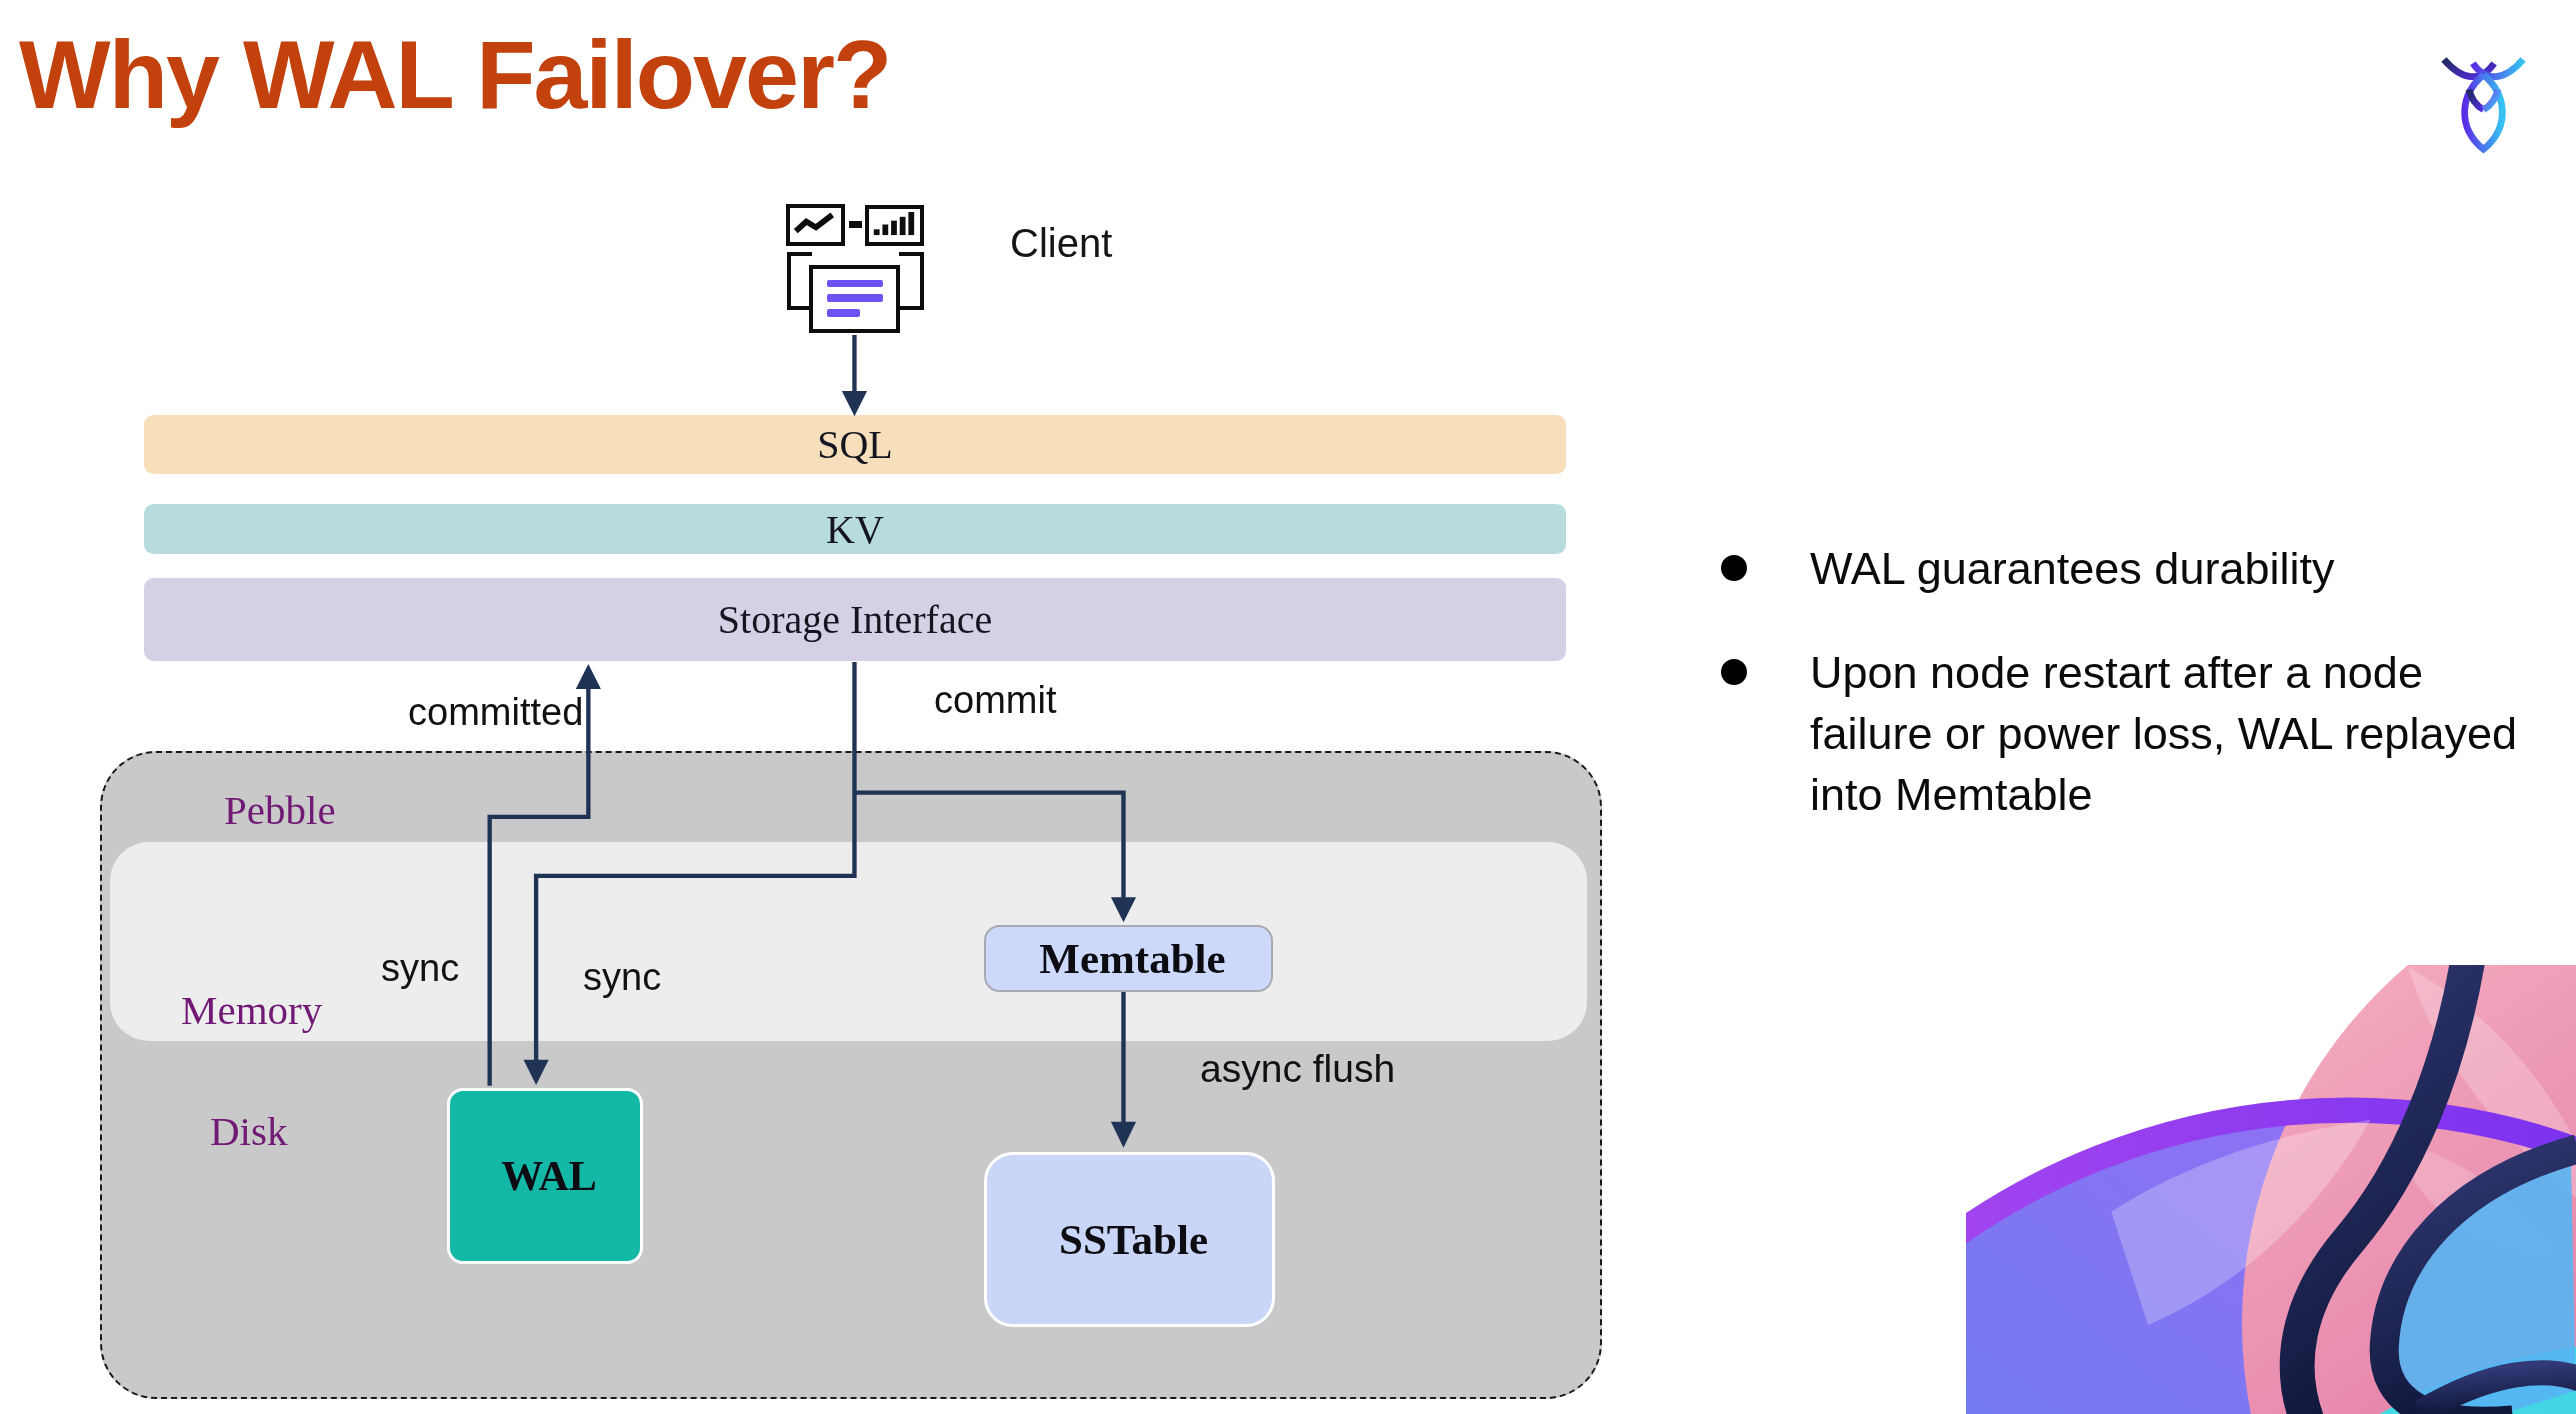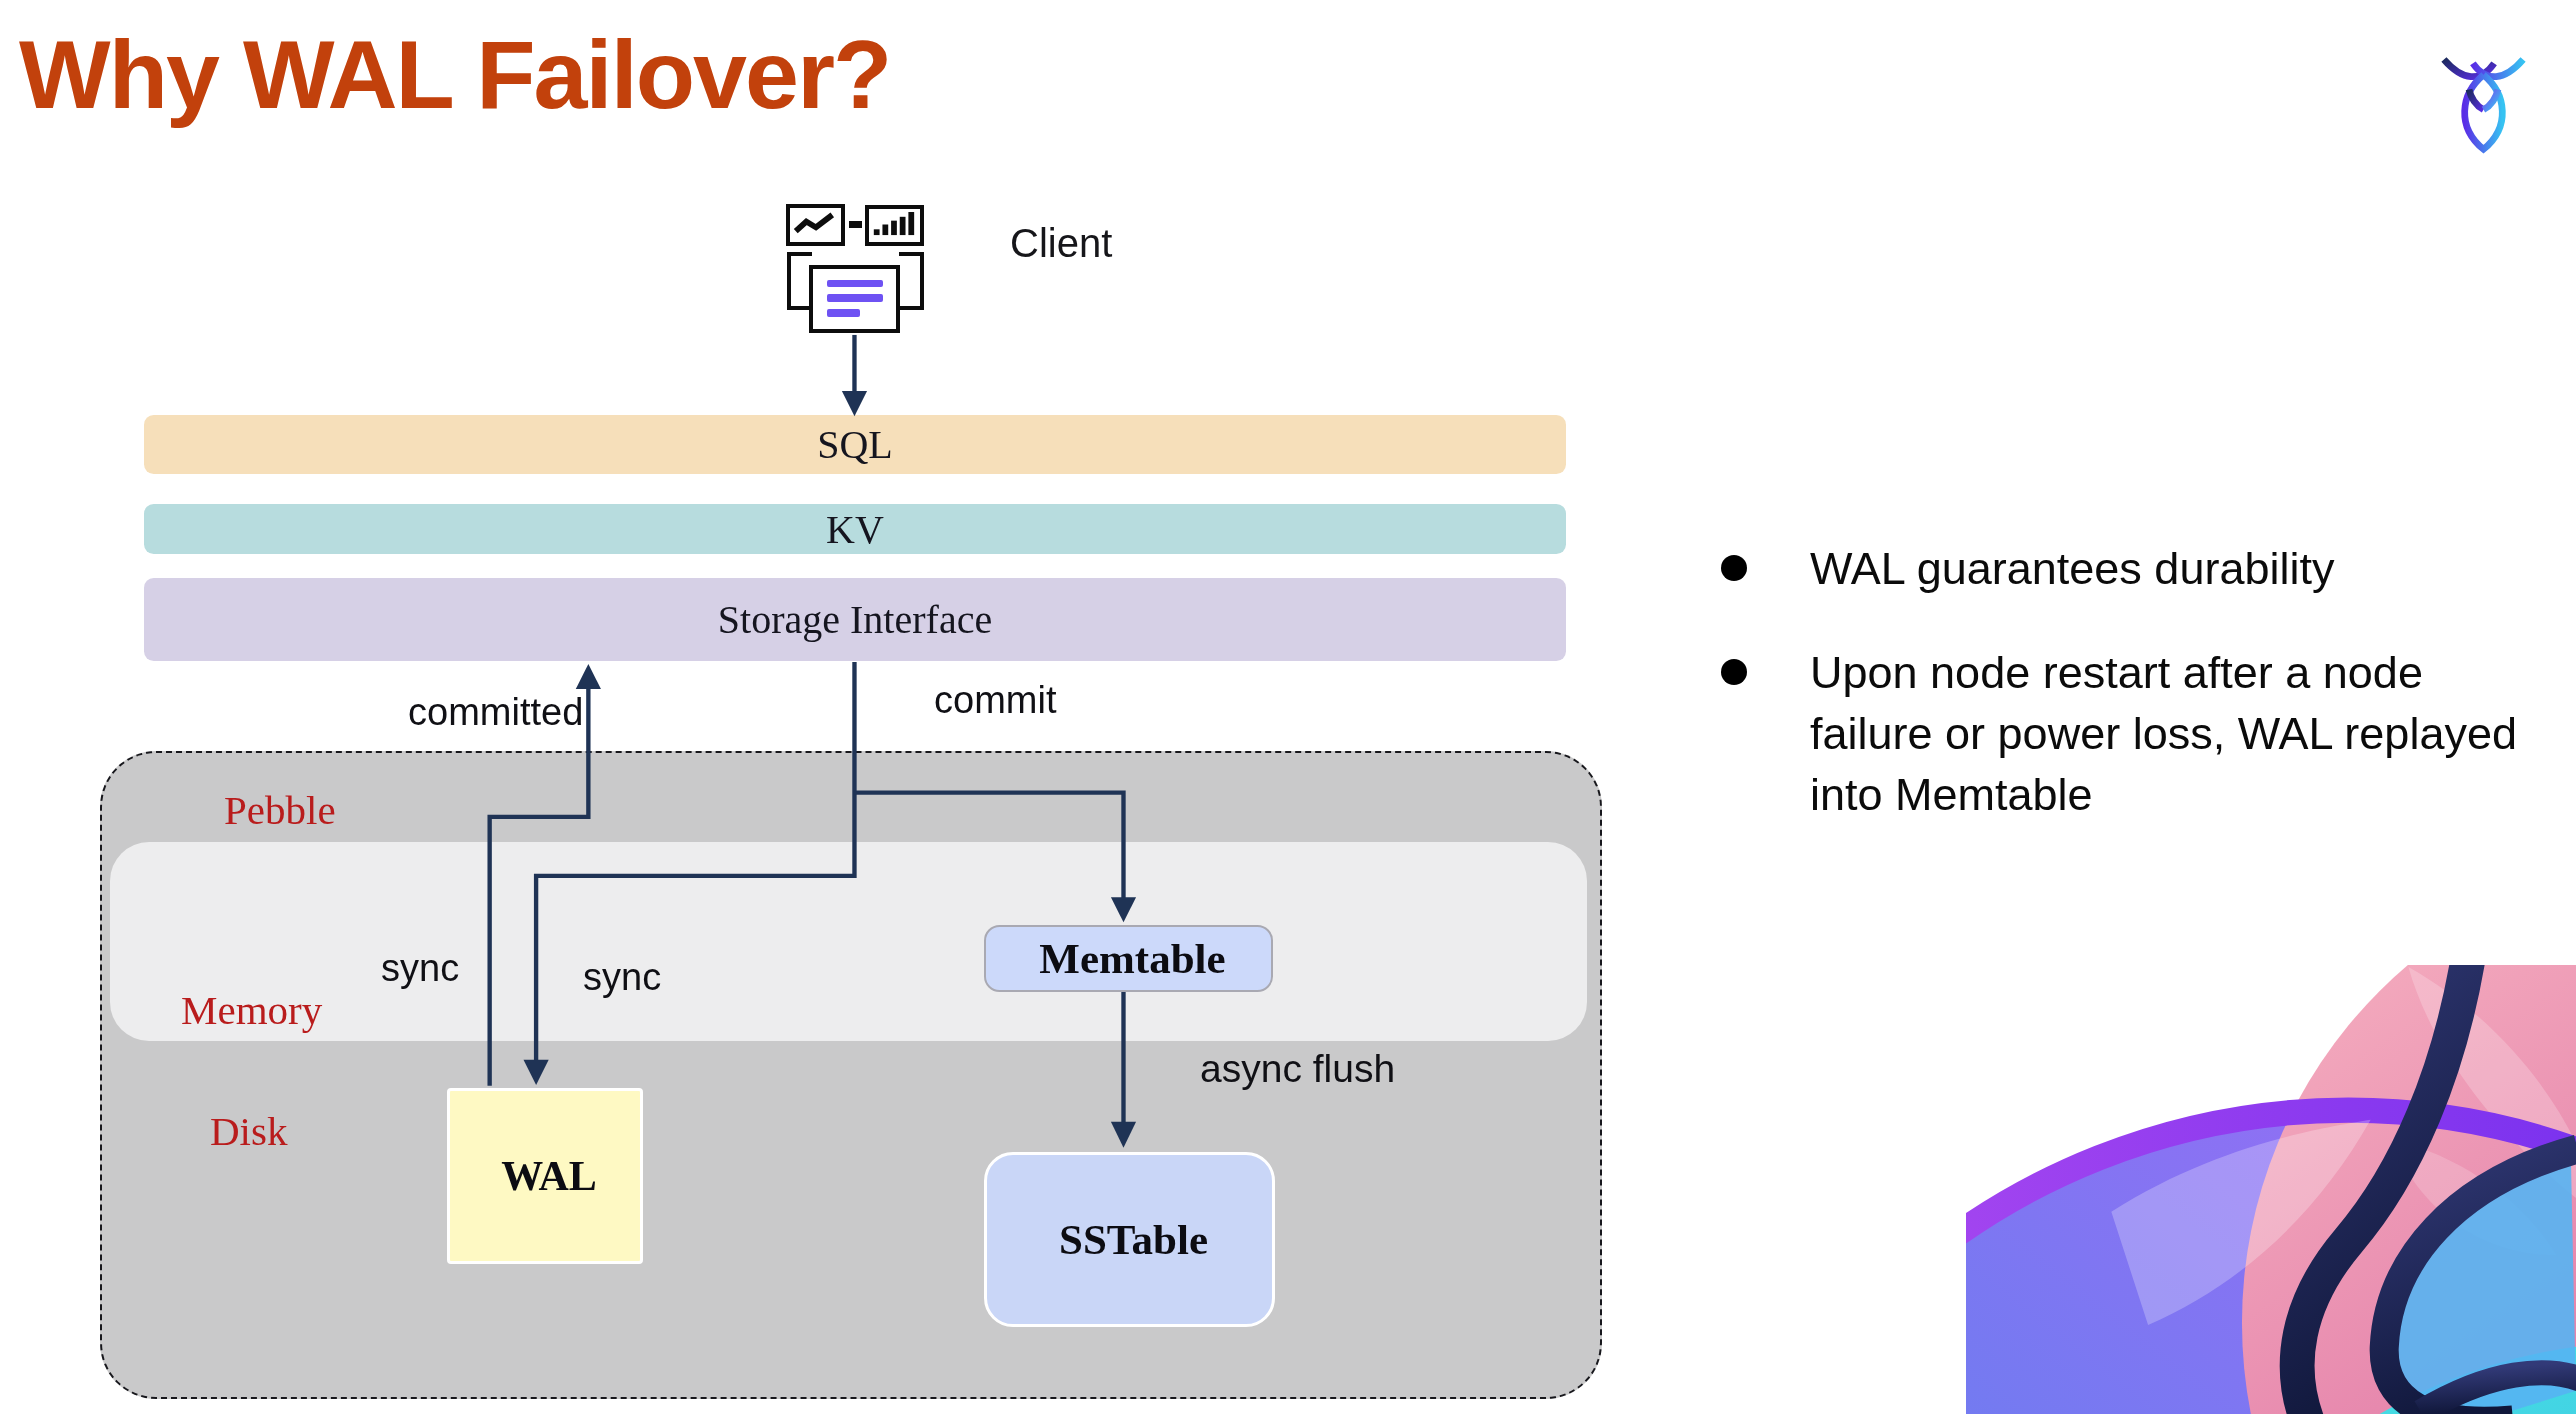"Pebble" .region-label { color: #b91c1c -> #701a75 }
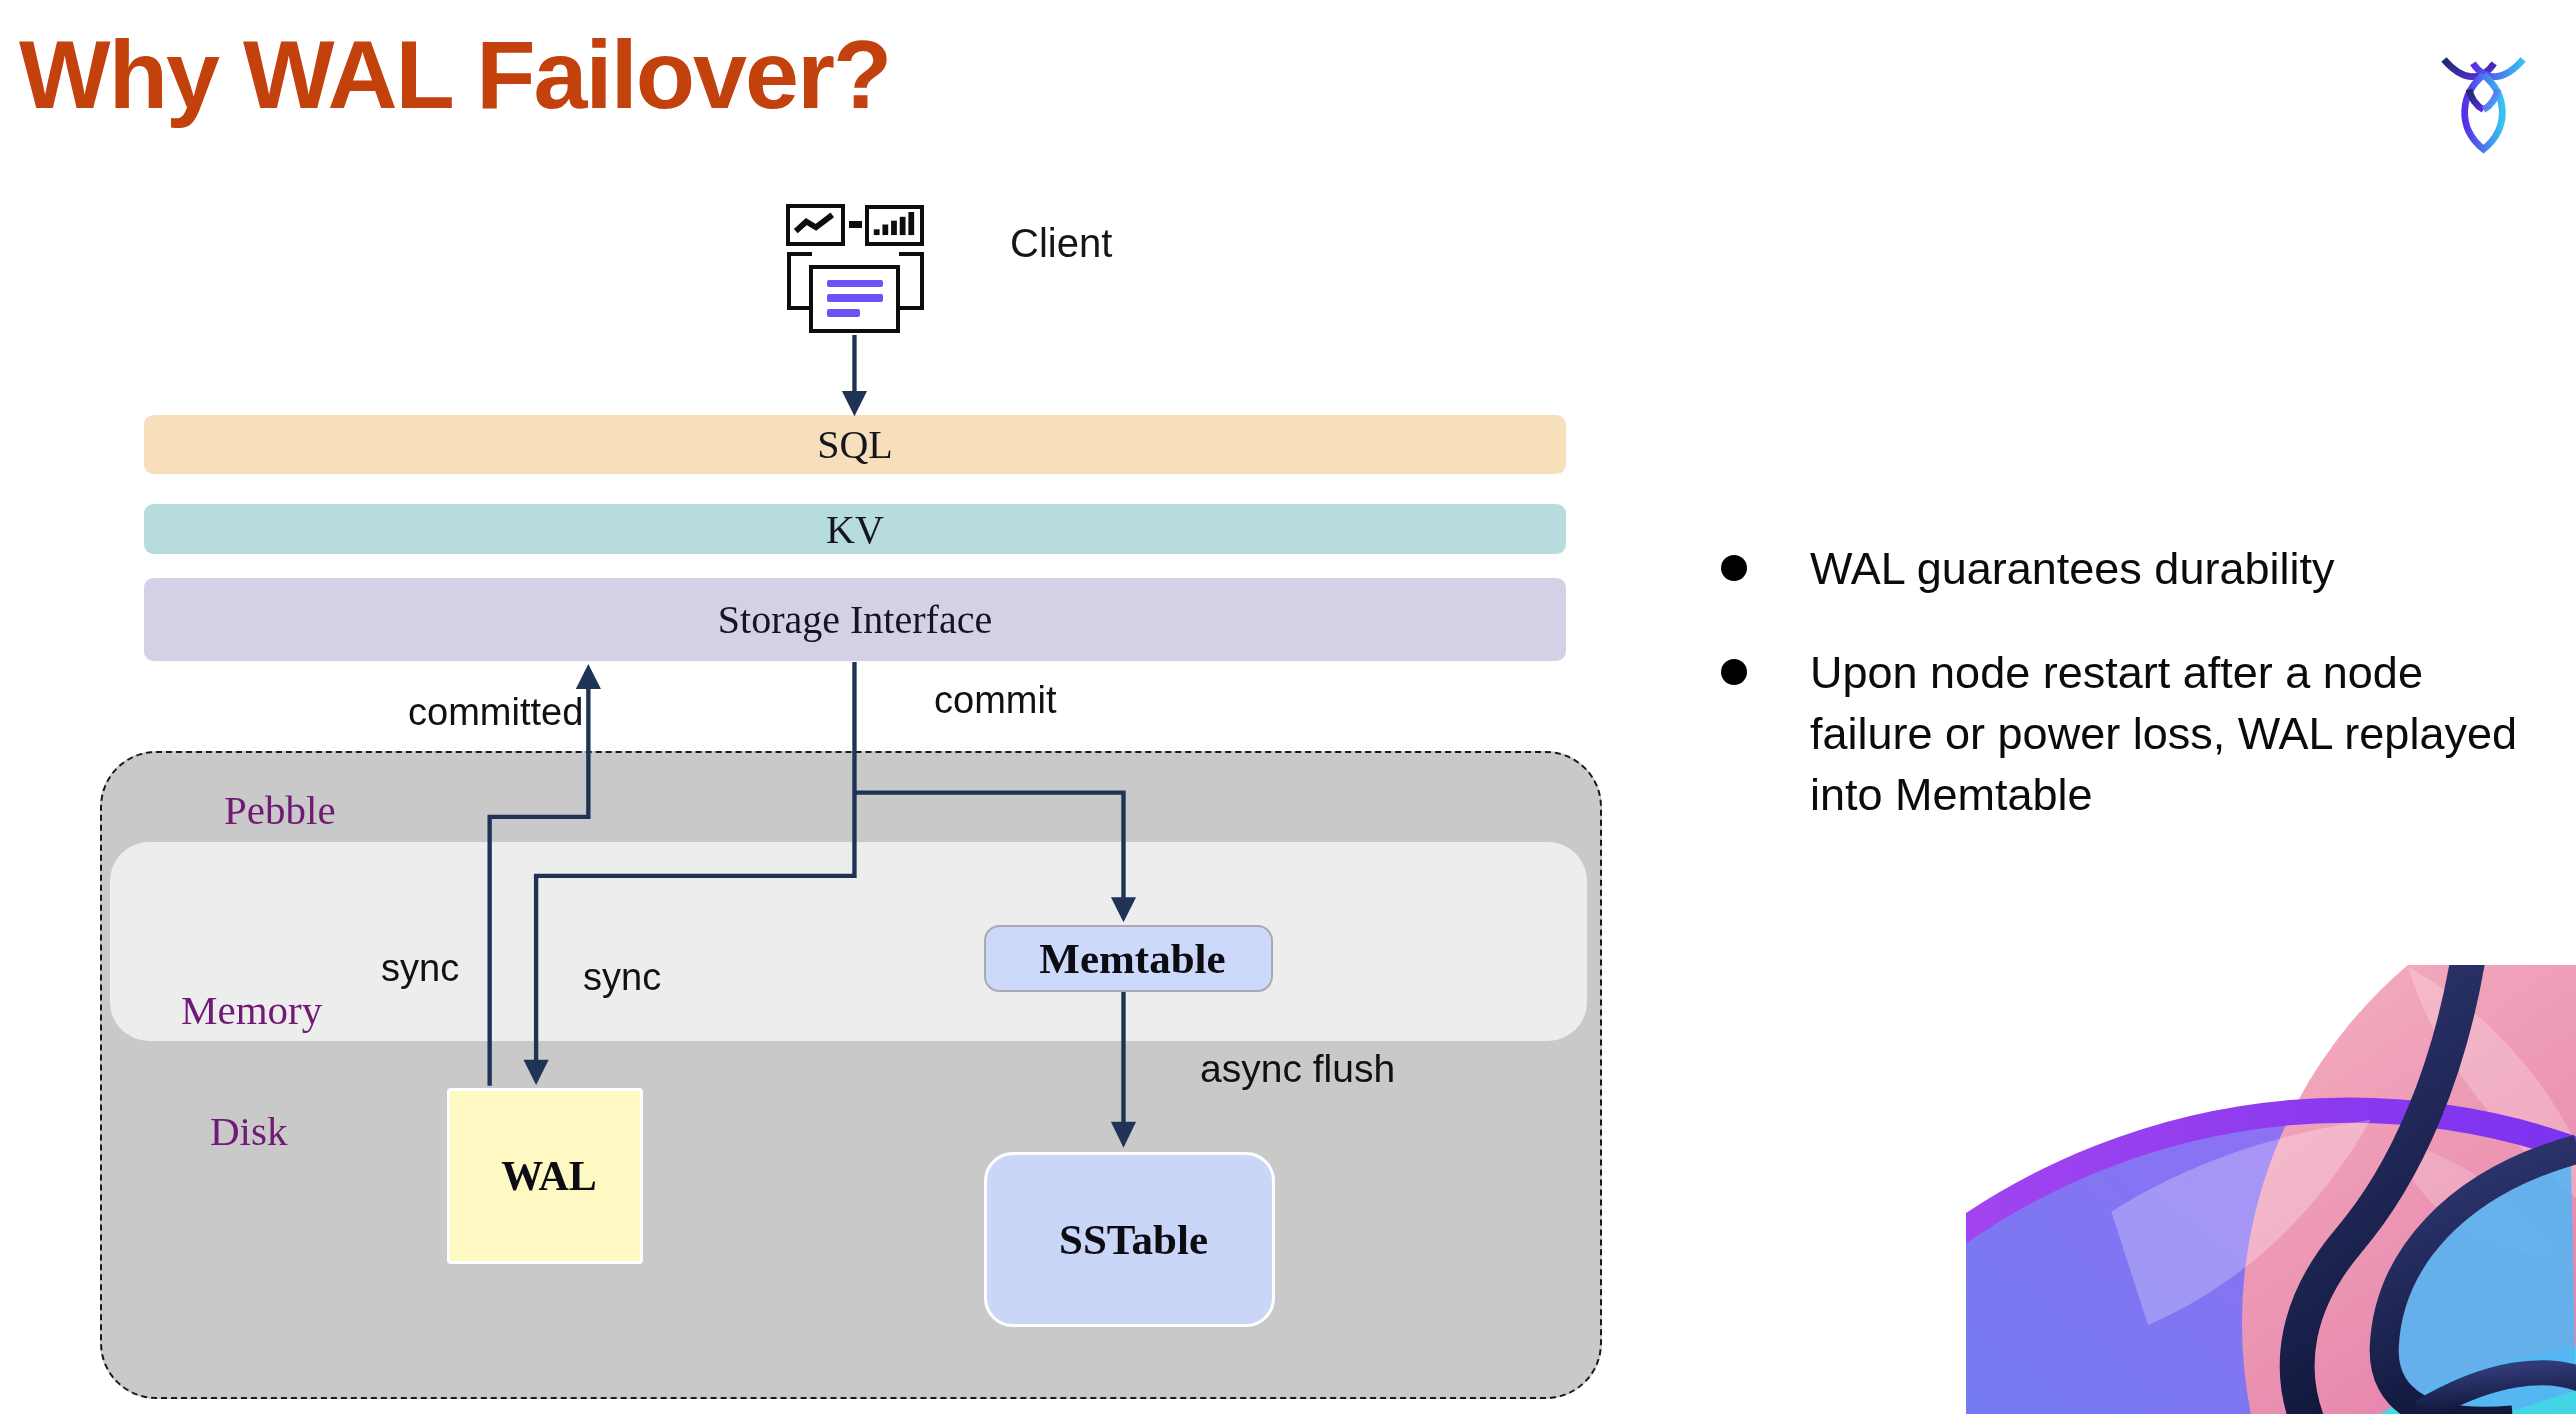"WAL" .node-wal { background: #fef9c3 -> #14b8a6; border-radius: 4px -> 16px }
